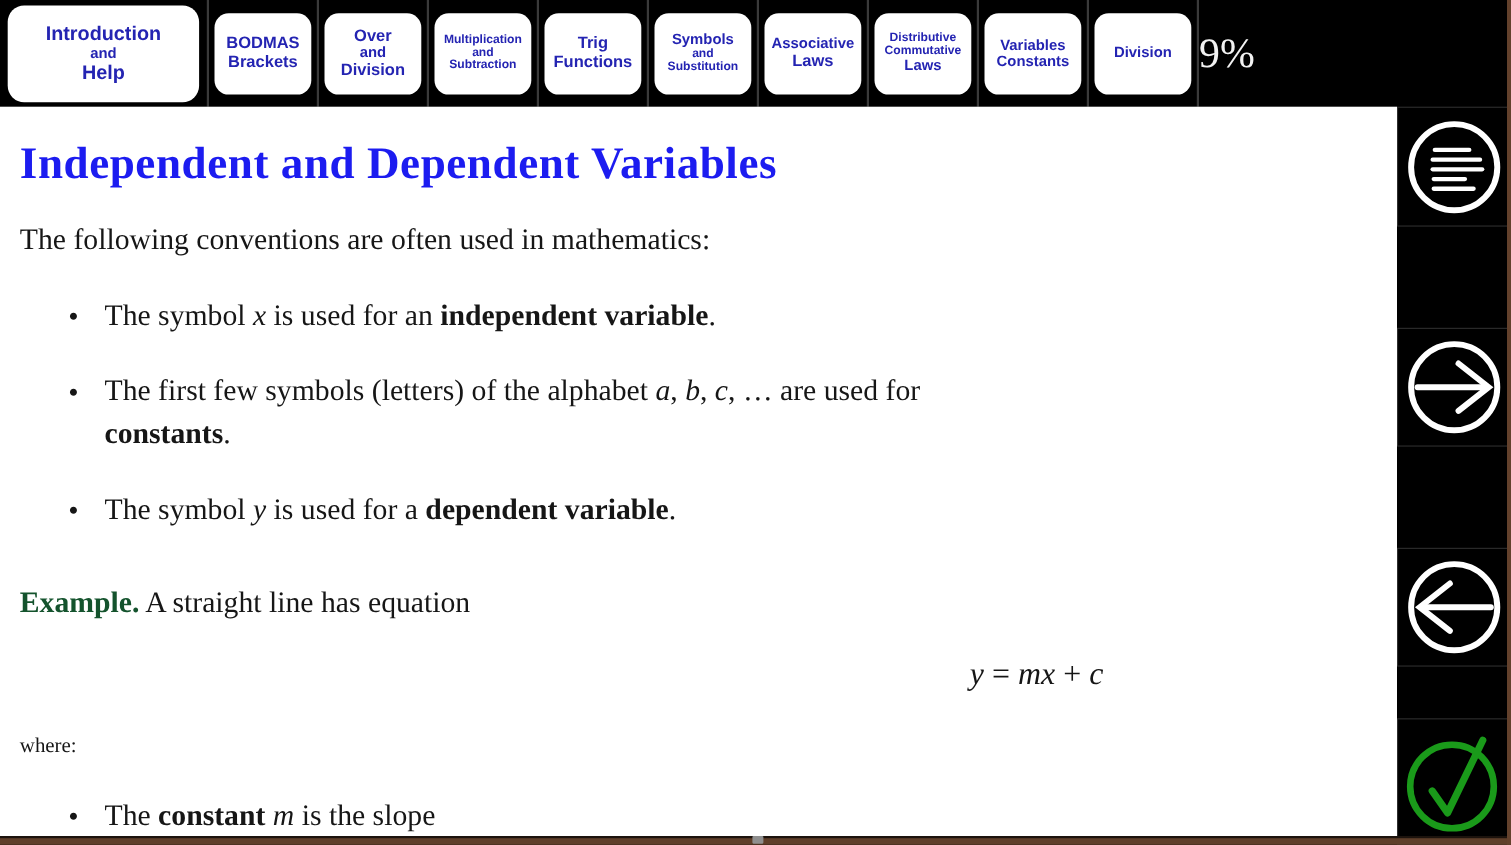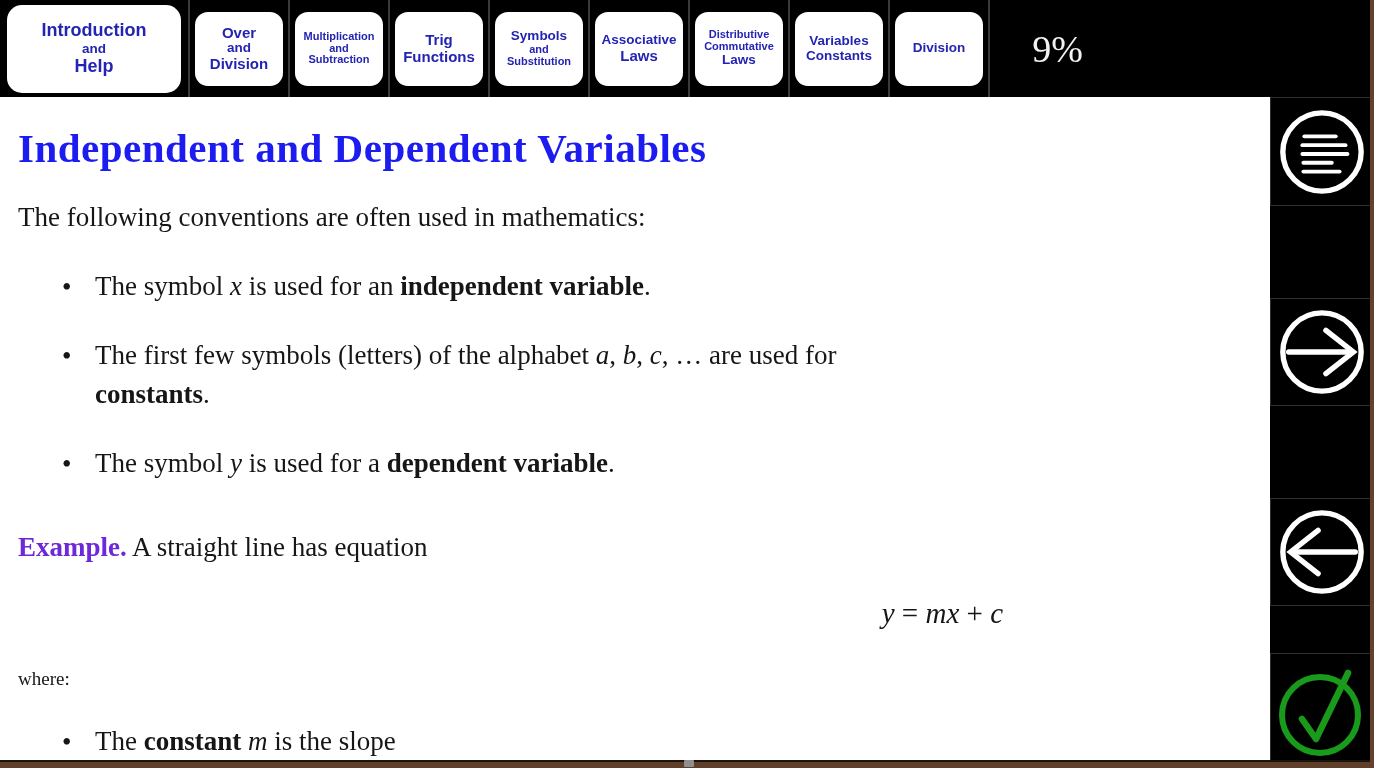"BODMAS" div.tab-cell { html: none -> <div> <div> <span>BODMAS</span> <span>Brackets</span> </div> </div> }
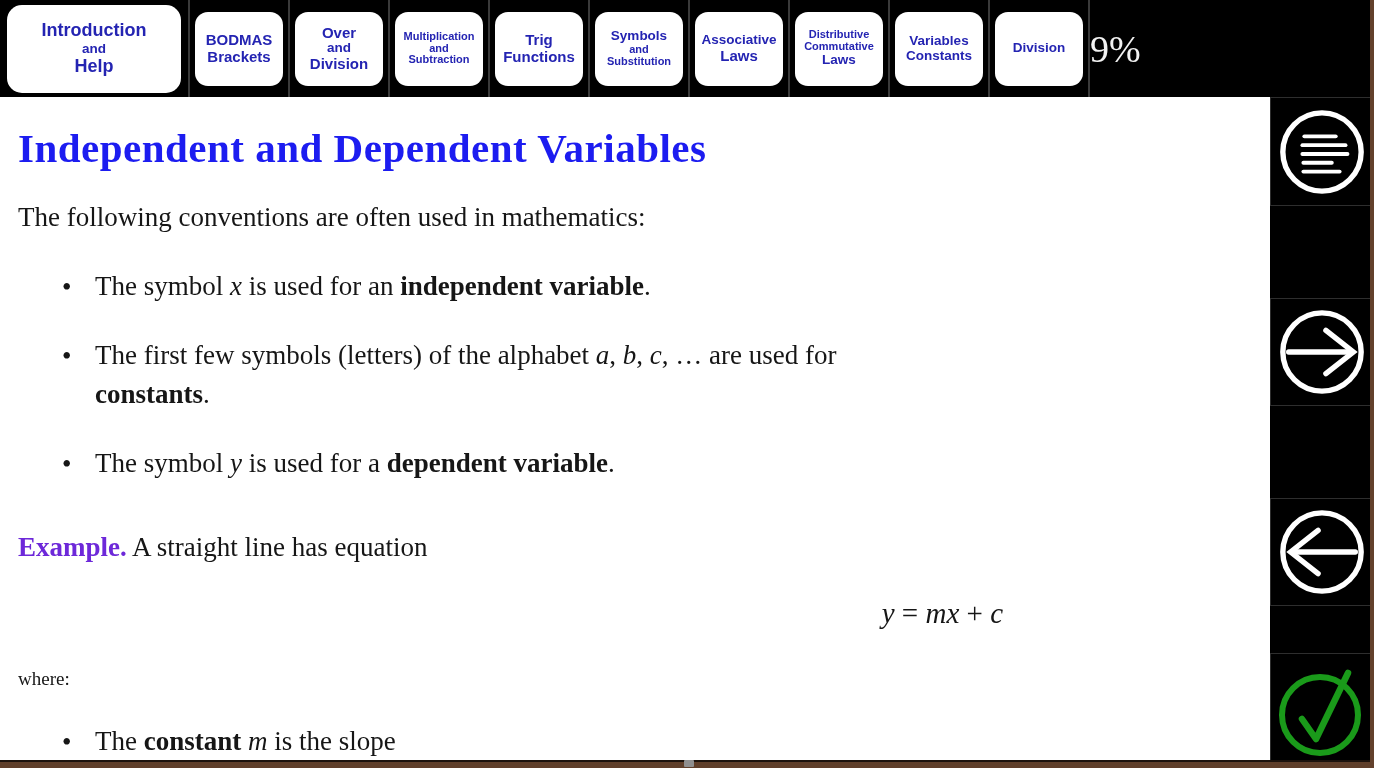"Example." .example-label { color: #6d28d9 -> #14532d }
